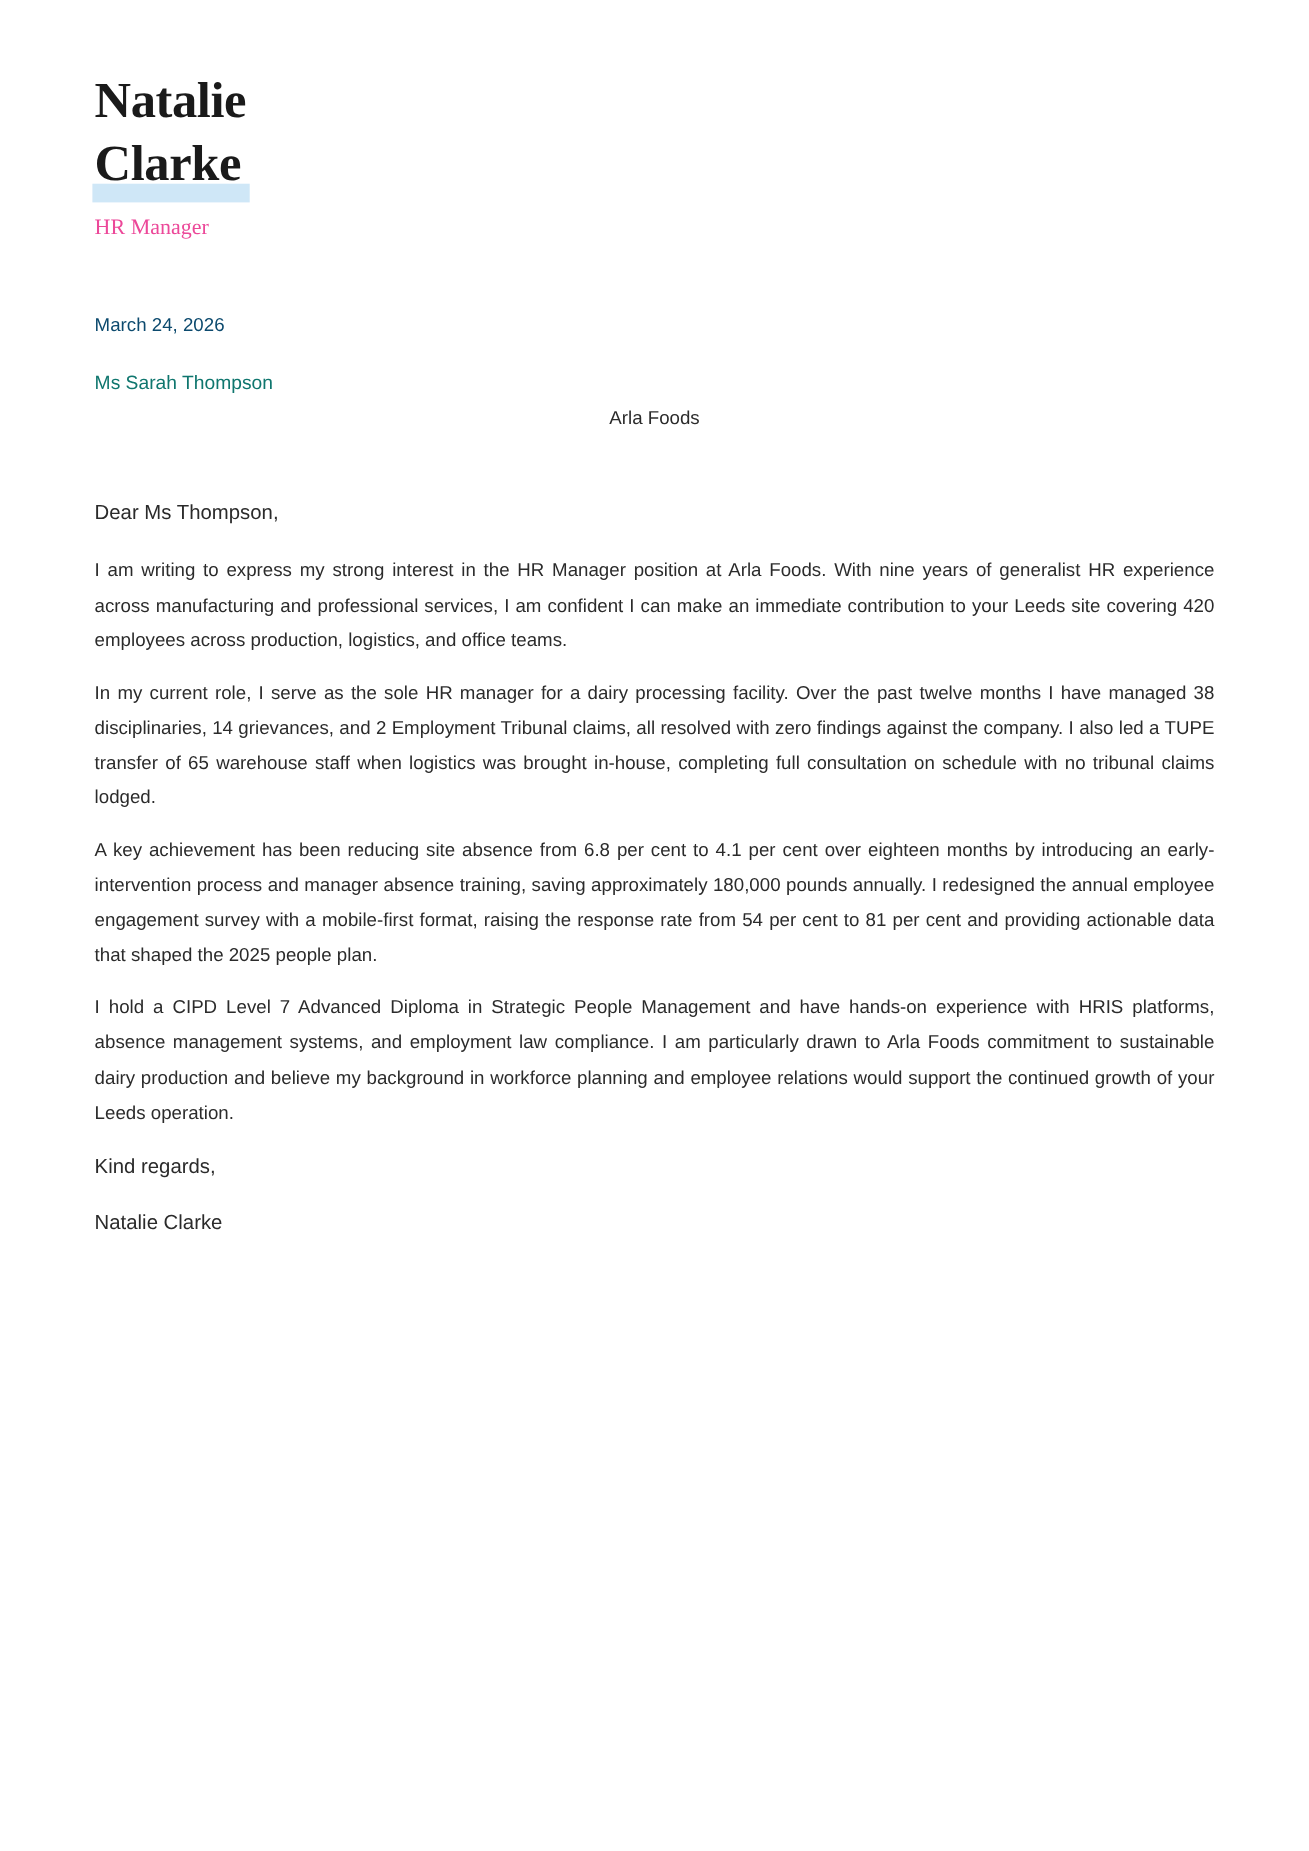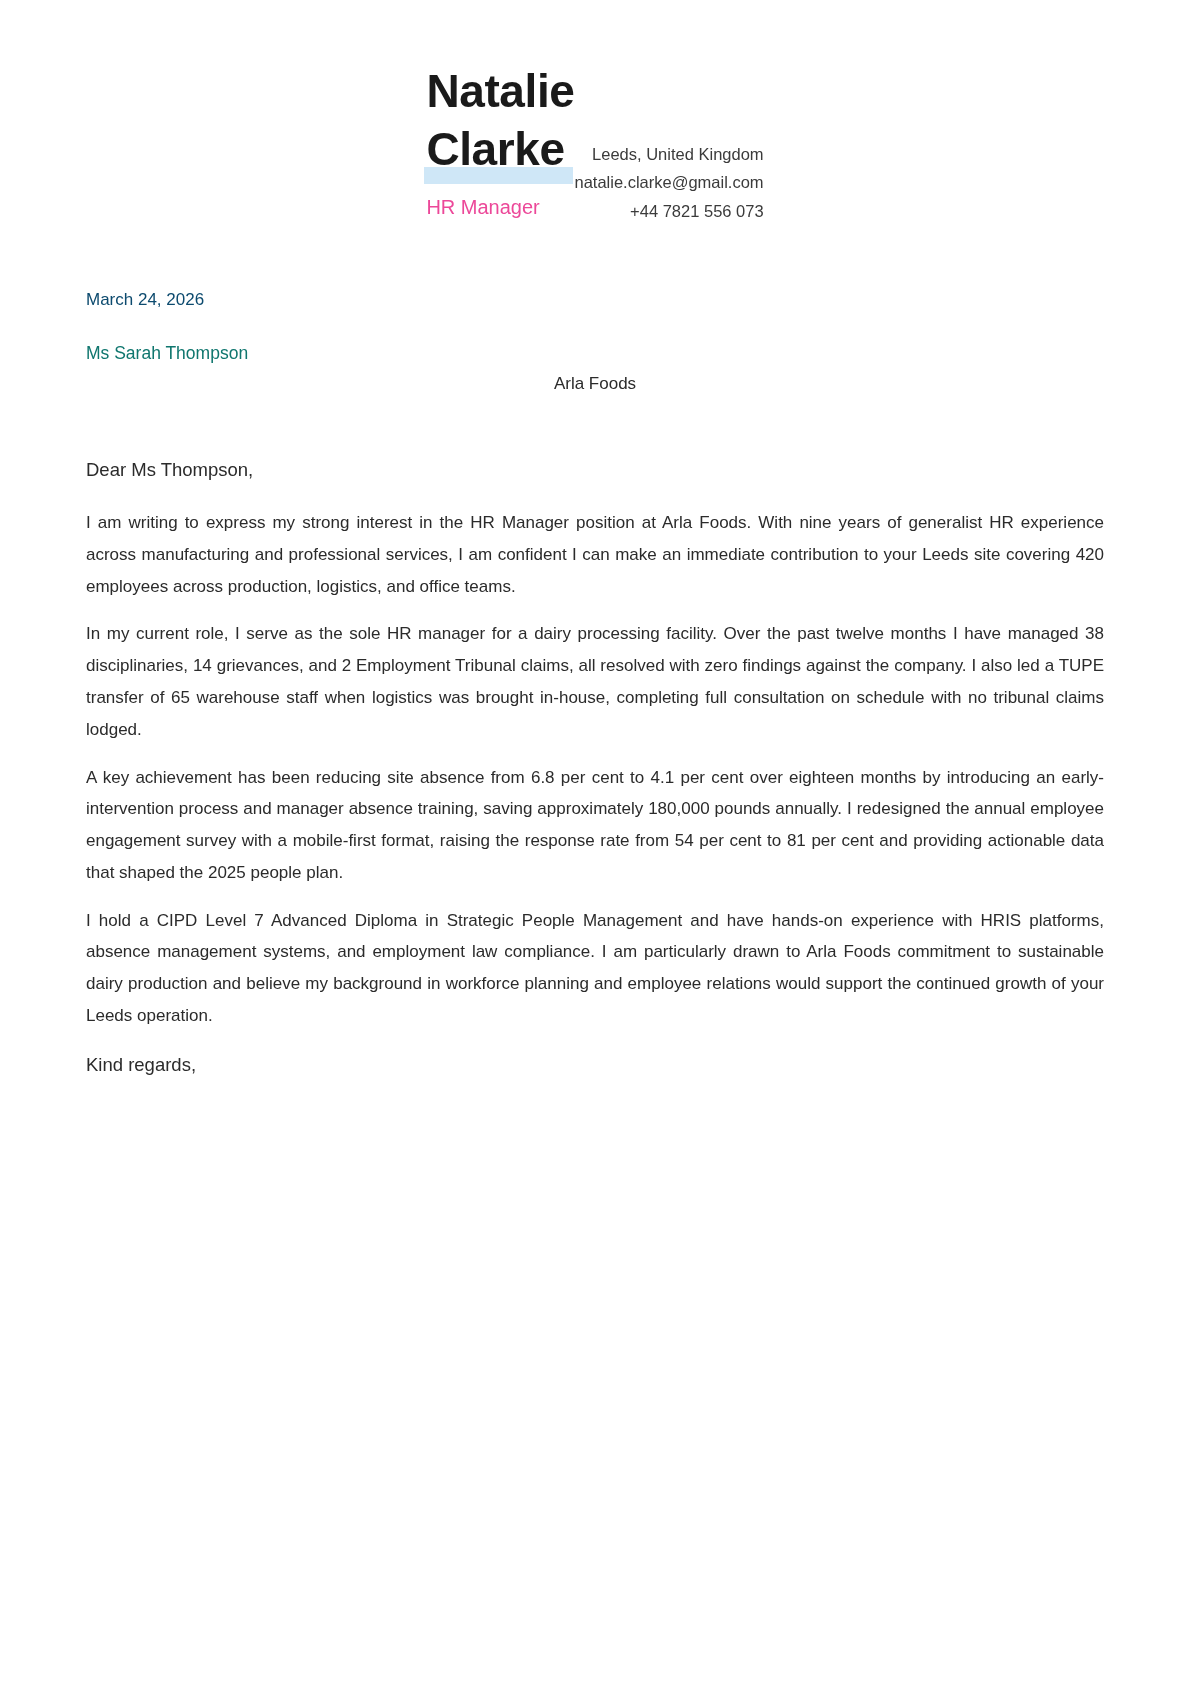"Natalie" .header { font-family: none -> Liberation Serif, serif; justify-content: center -> flex-start }
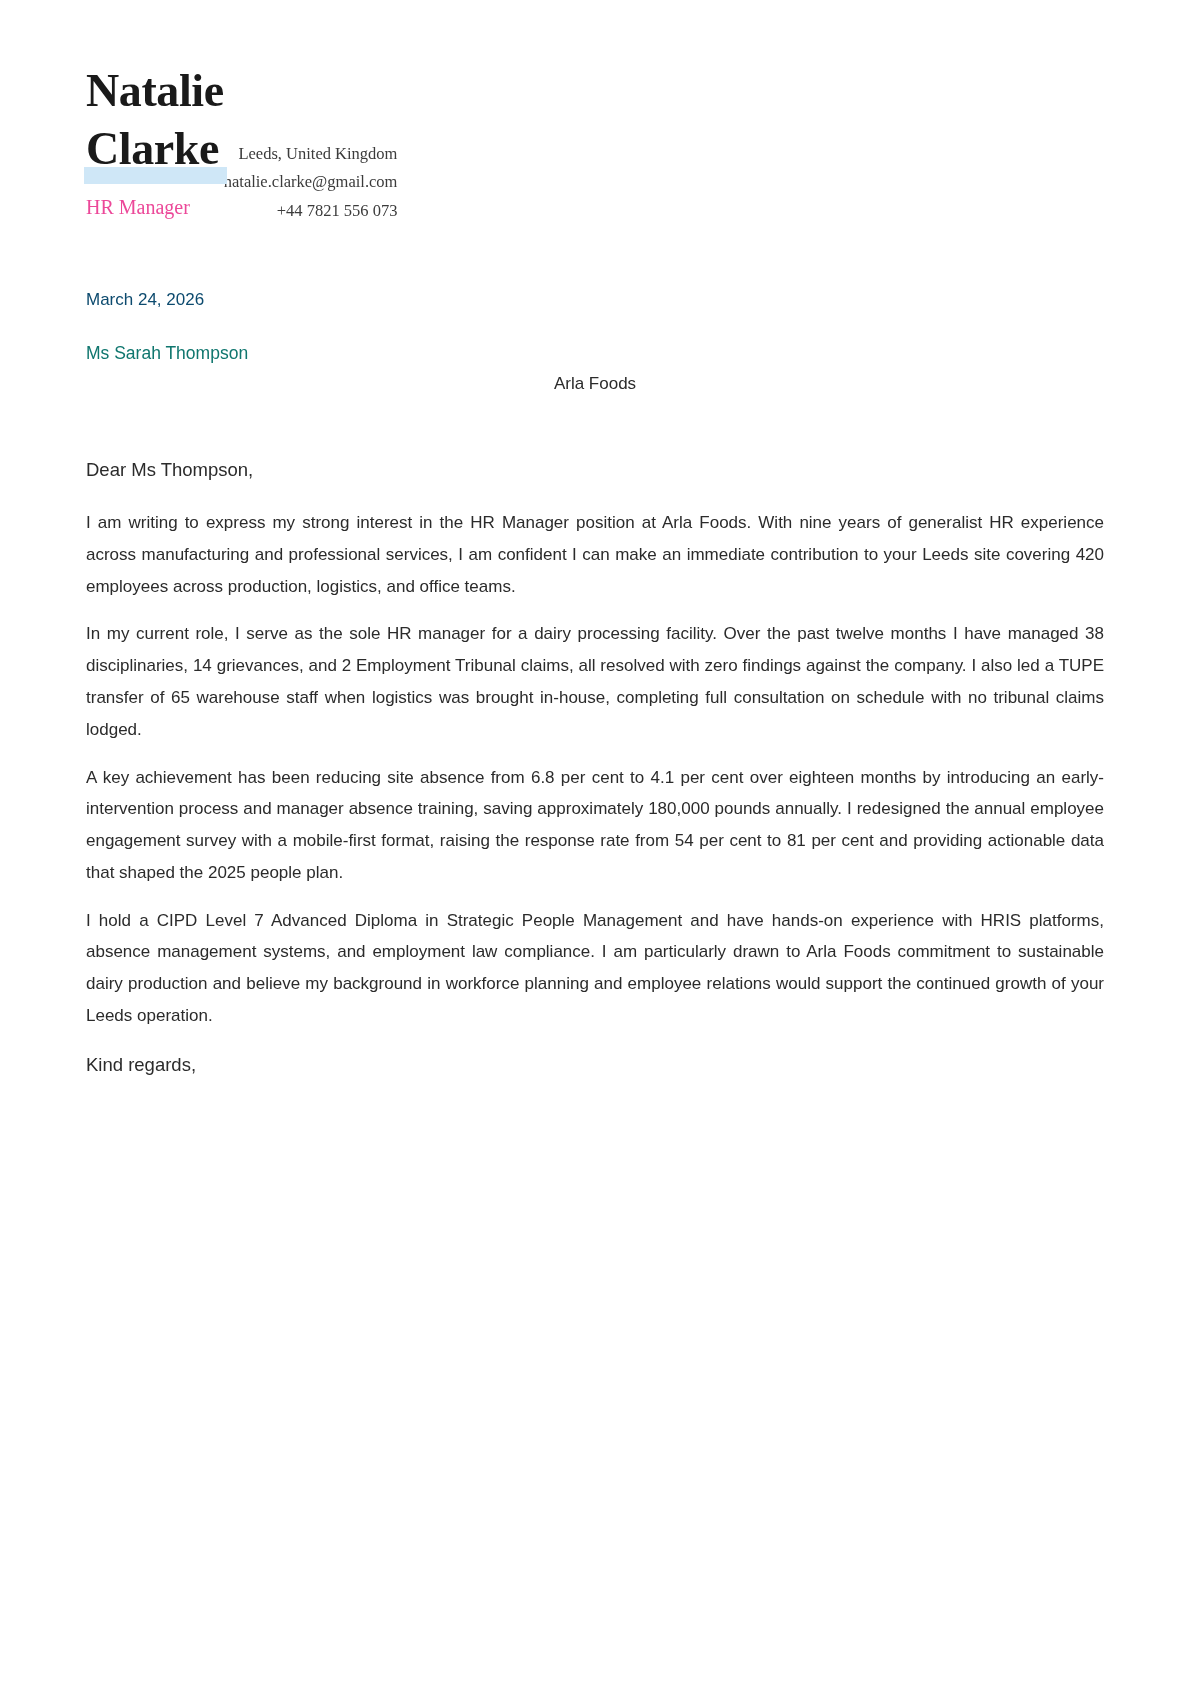"Leeds, United Kingdom" div.contact { html: <div> <div>Leeds, United Kingdom</div> <div>natalie.clarke@gmail.com</div> <div>+44 7821 556 073</div> </div> -> none }
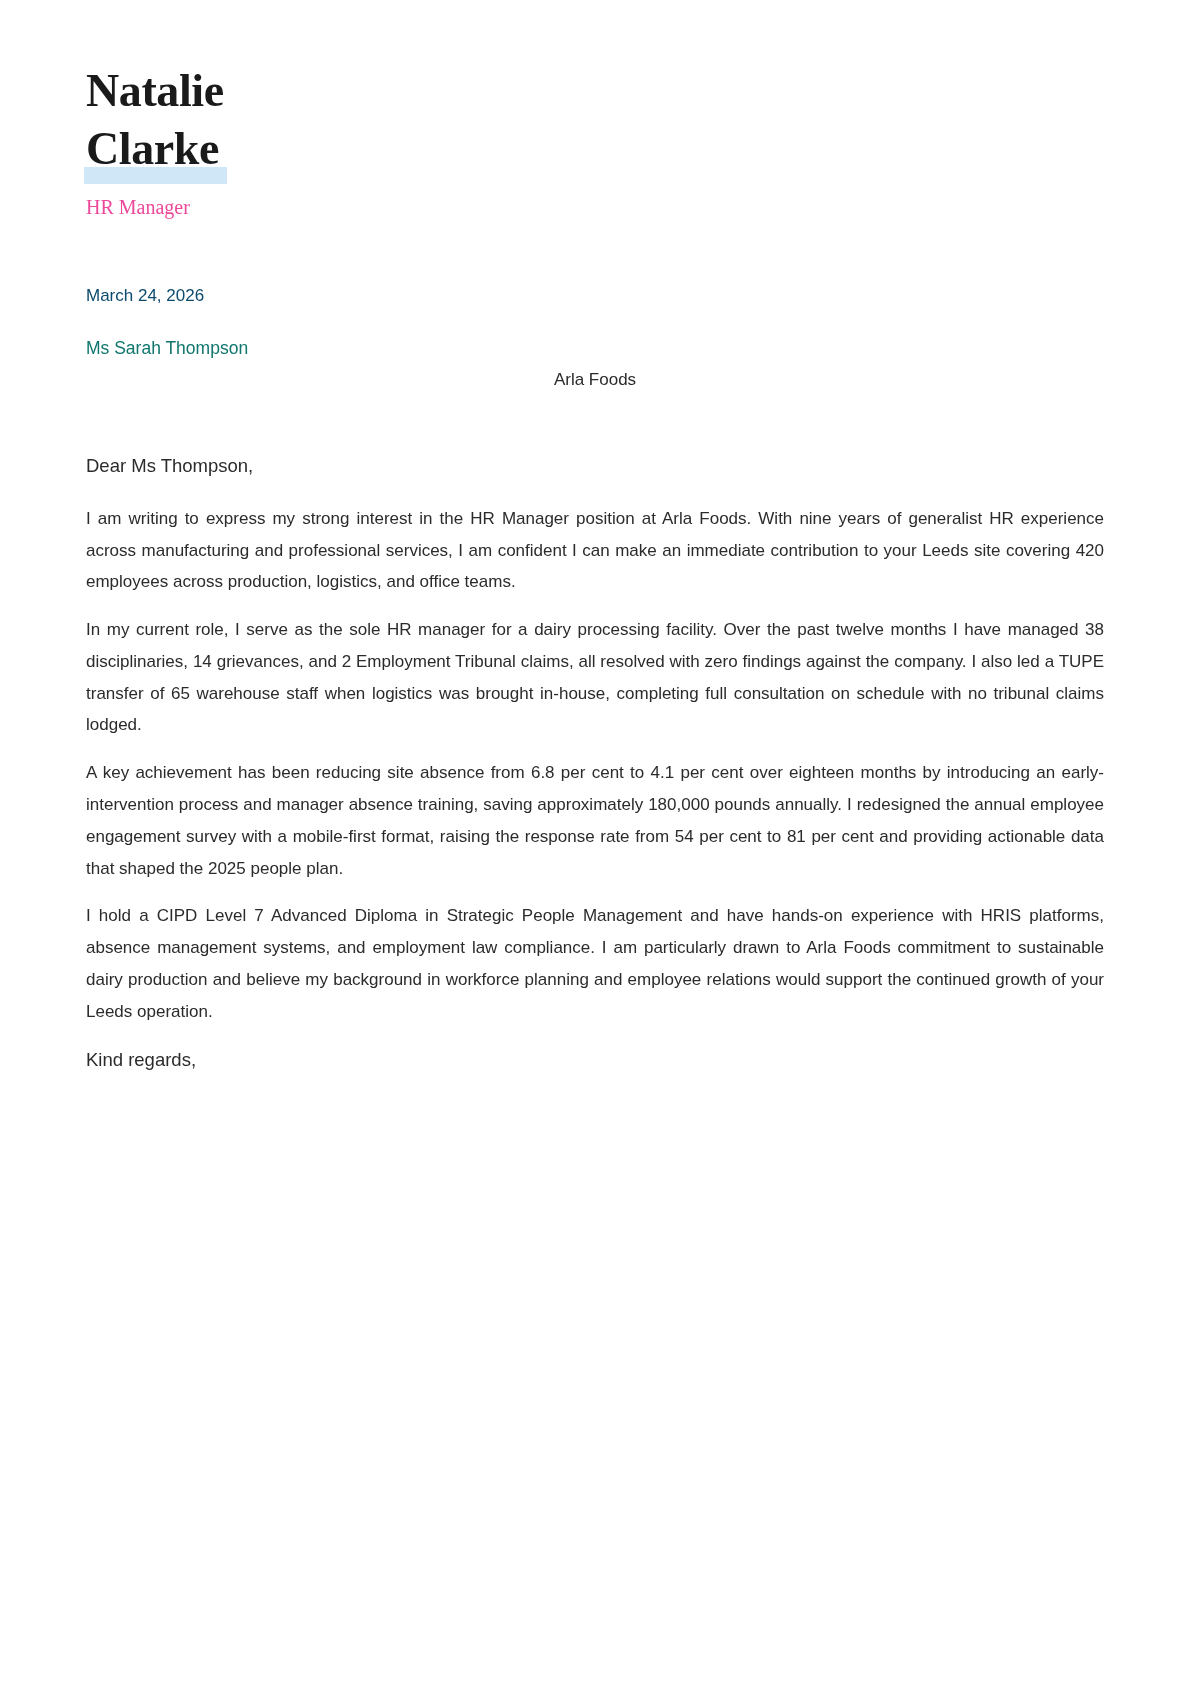"Natalie Clarke" p.signature-name { html: none -> <p>Natalie Clarke</p> }
